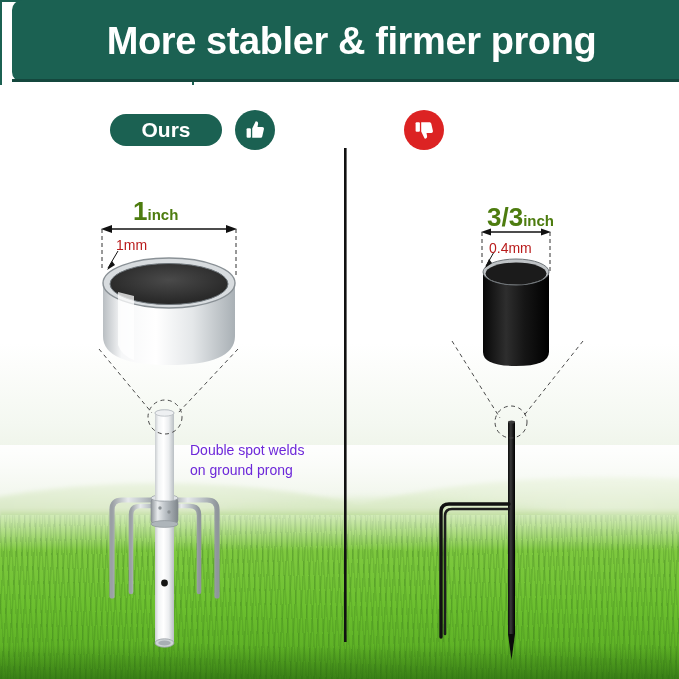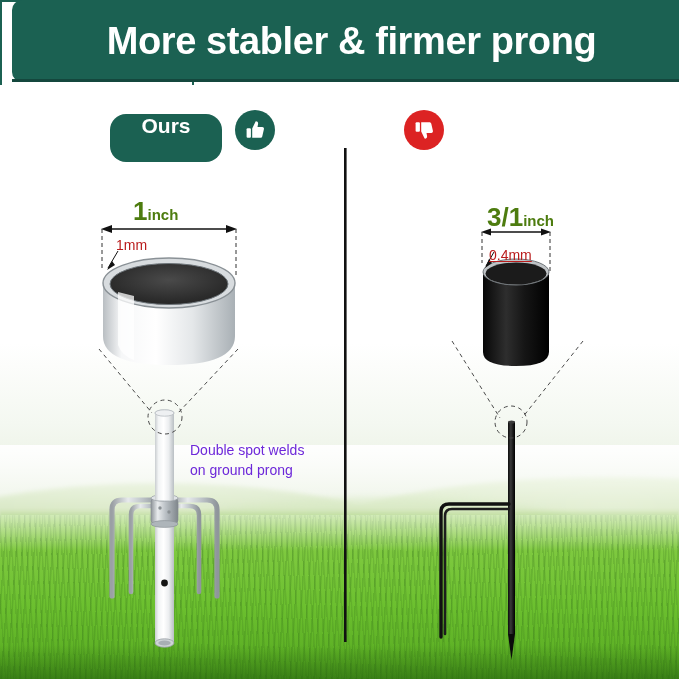"Ours" .pill { align-items: flex-start -> center; height: 48px -> 32px }
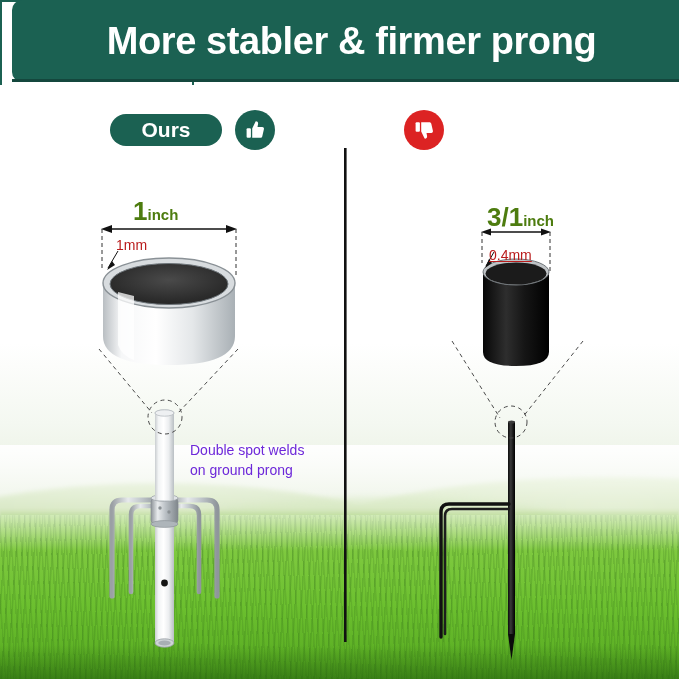"3/1" span.big { text: 3/1 -> 3/3 }
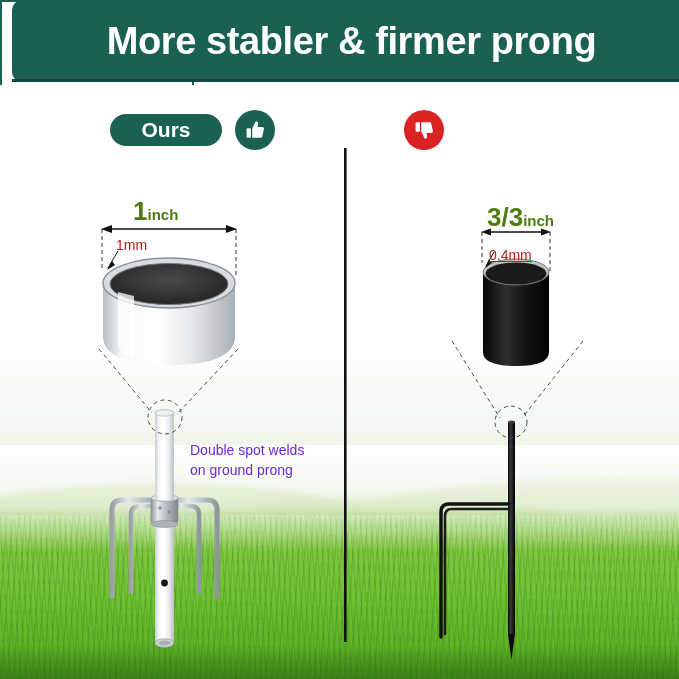"0.4mm" div.dim-thin { text-decoration: underline -> none; top: 247px -> 240px }
